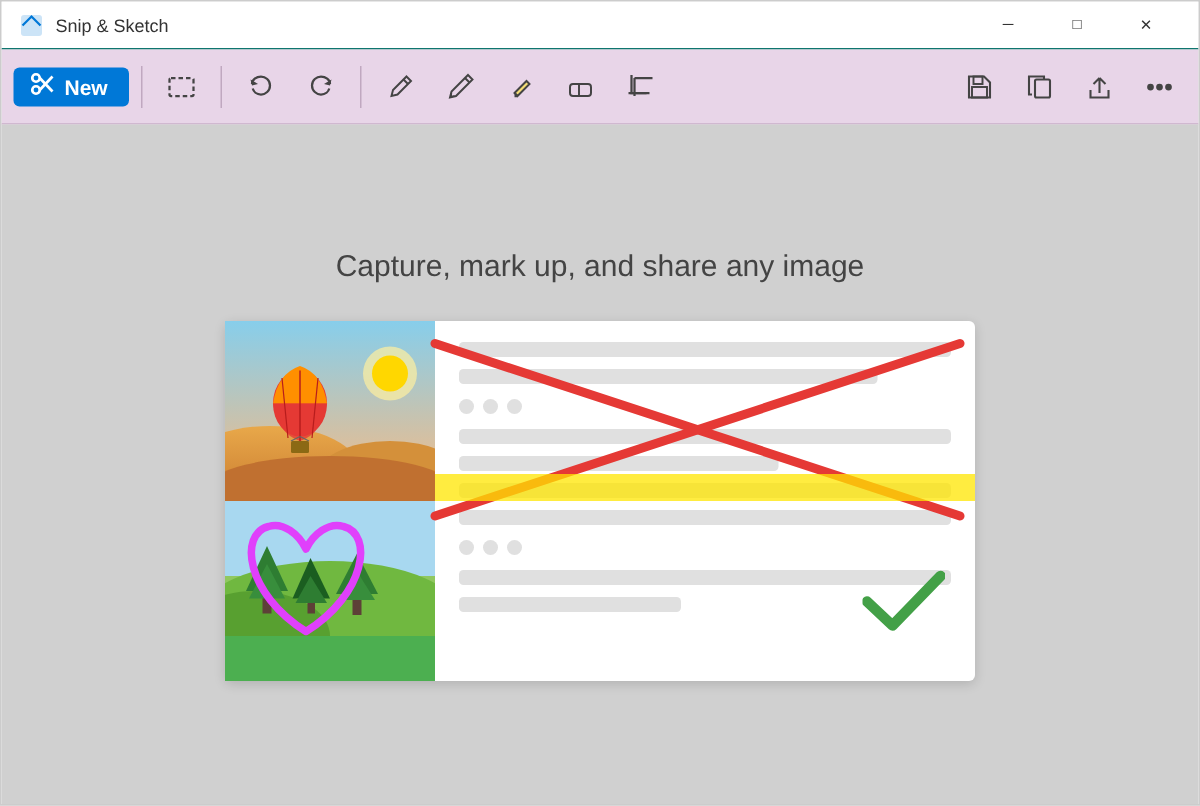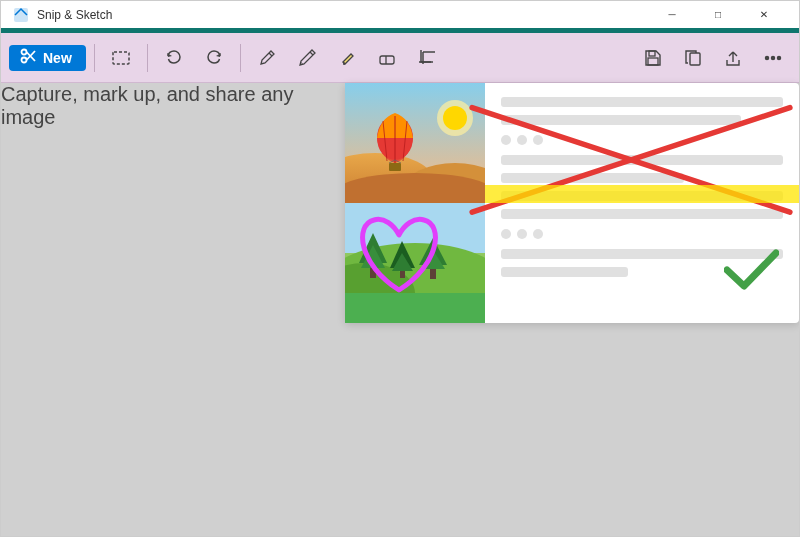"Snip & Sketch" .title-bar { border-bottom: 5px solid #0f766e -> 1px solid #0f766e }
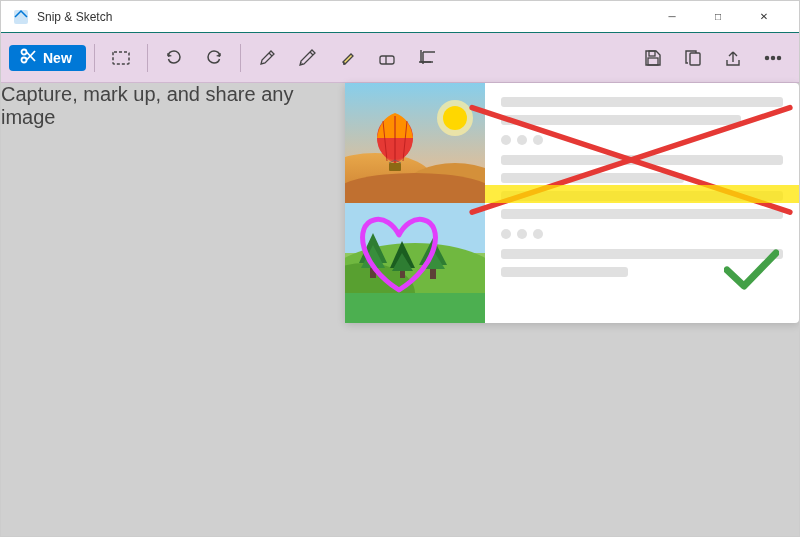"Capture, mark up, and share" .main-content { align-items: none -> center; flex-direction: row -> column }
